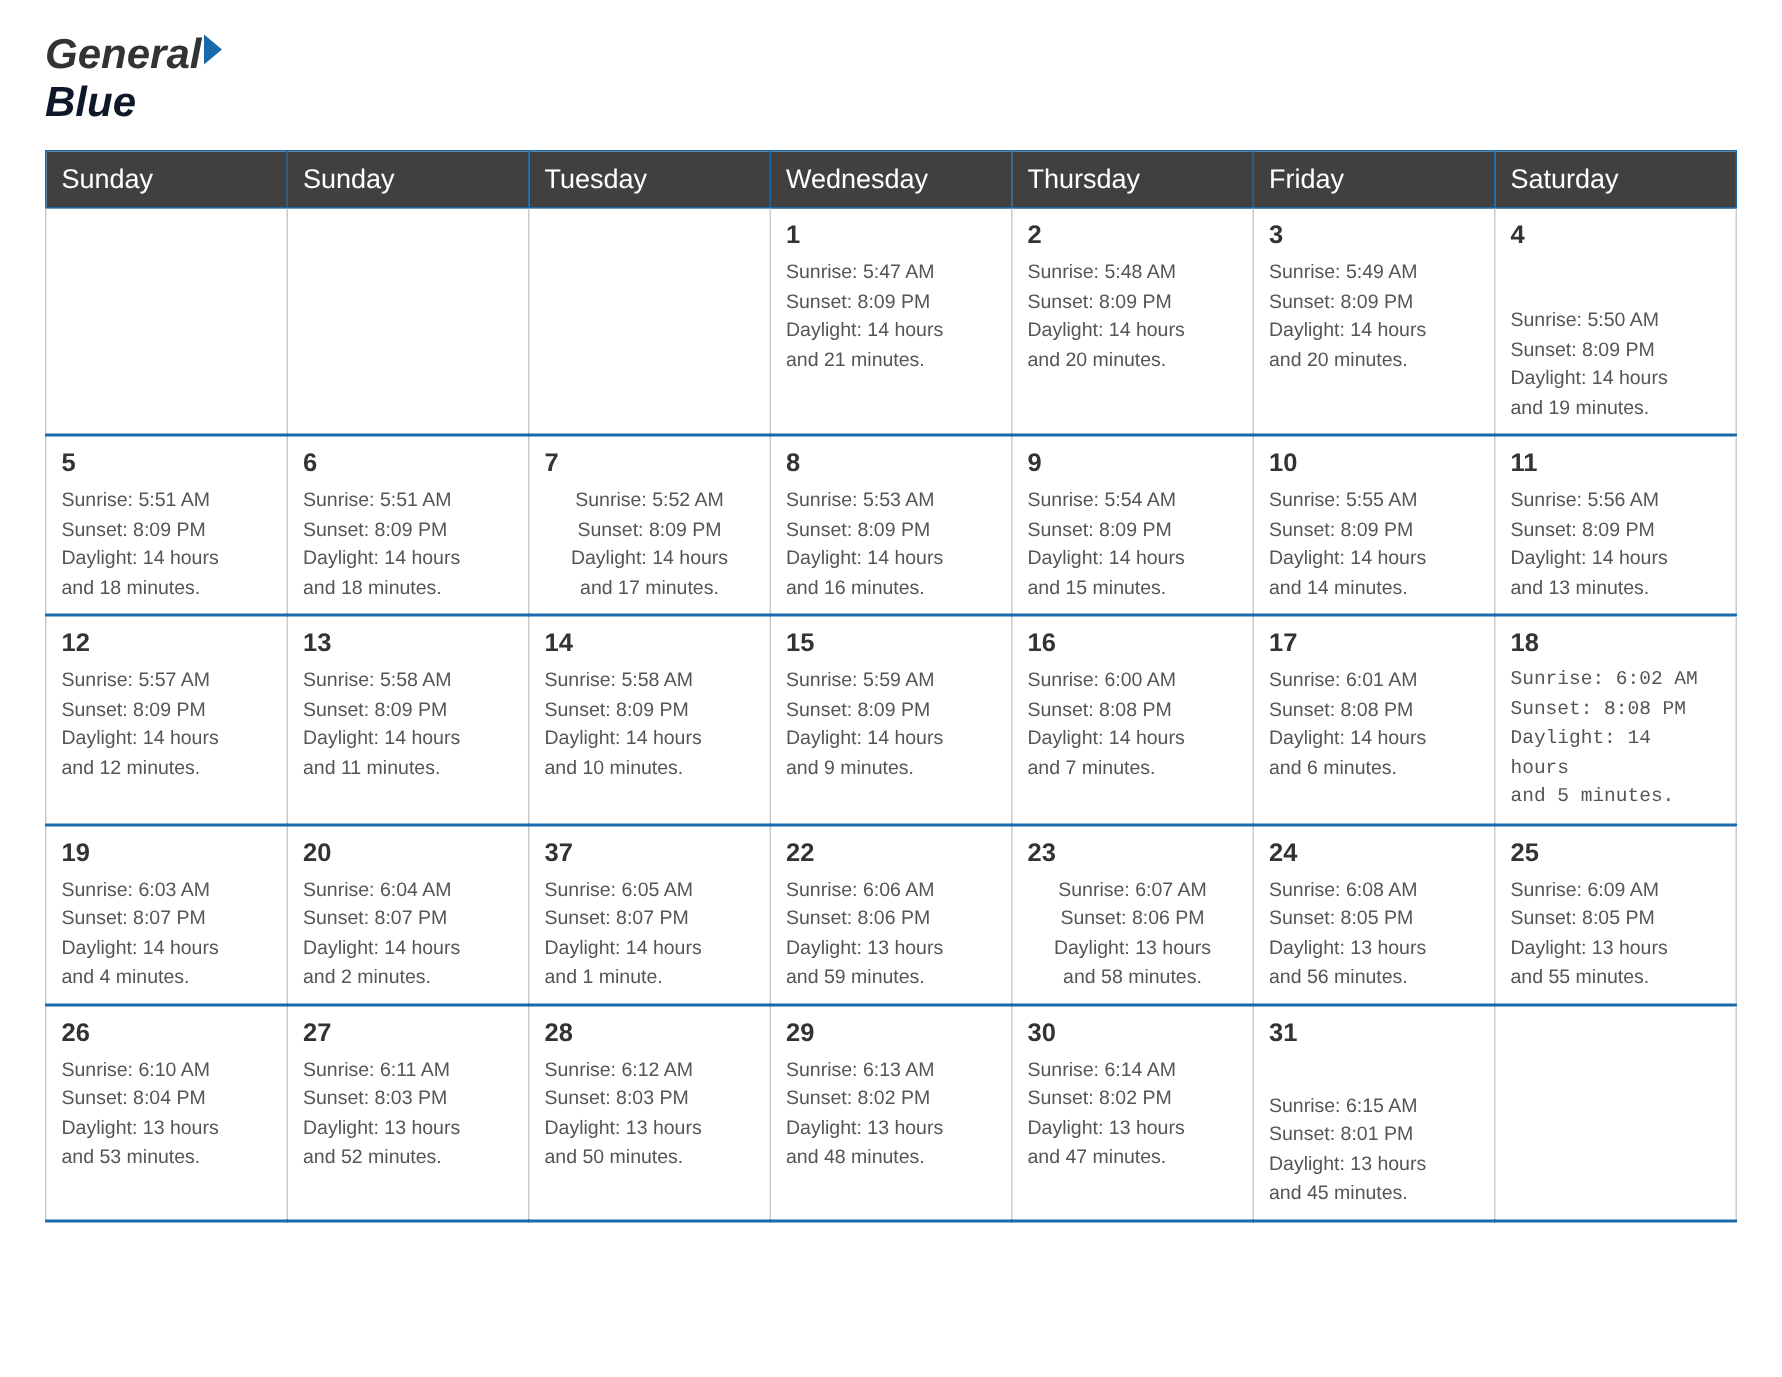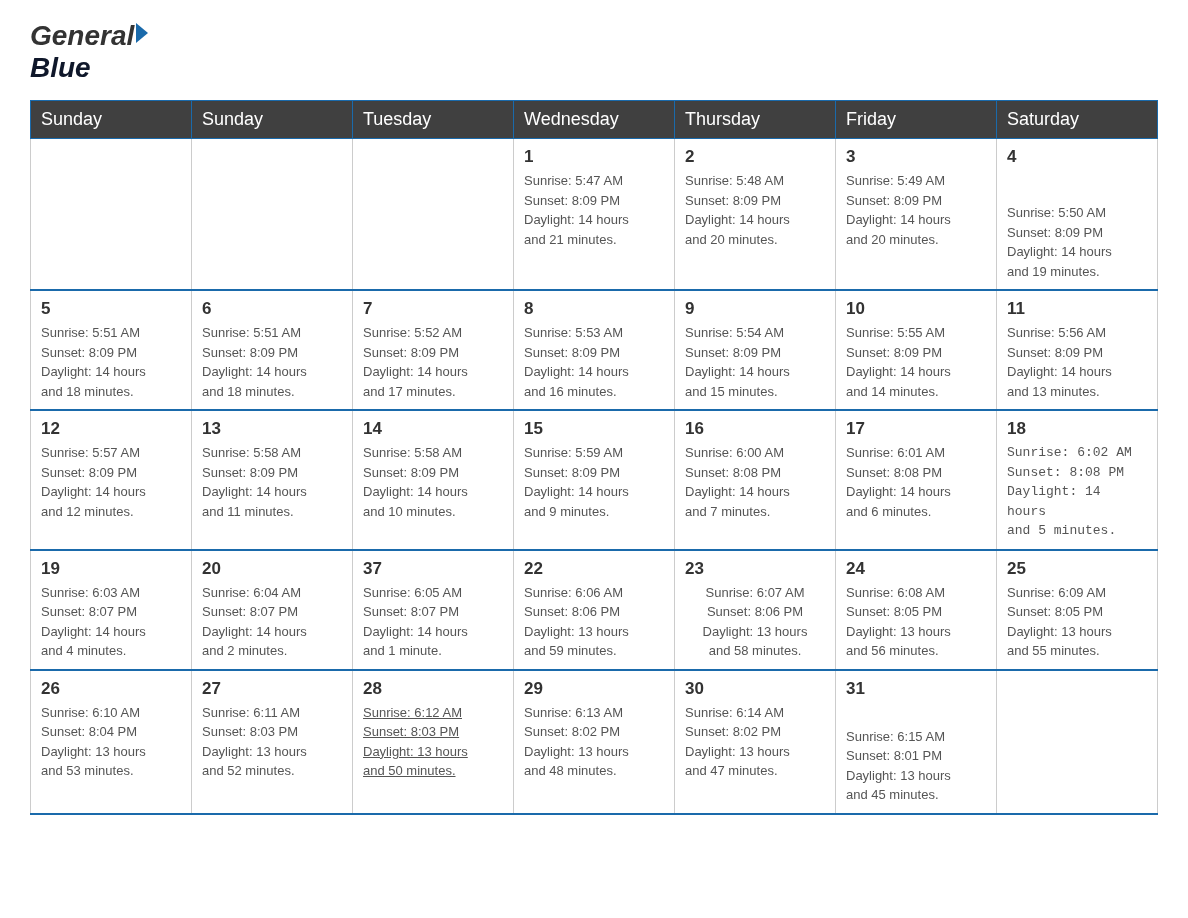"Sunrise: 5:52 AM" div.day-info { text-align: none -> center }
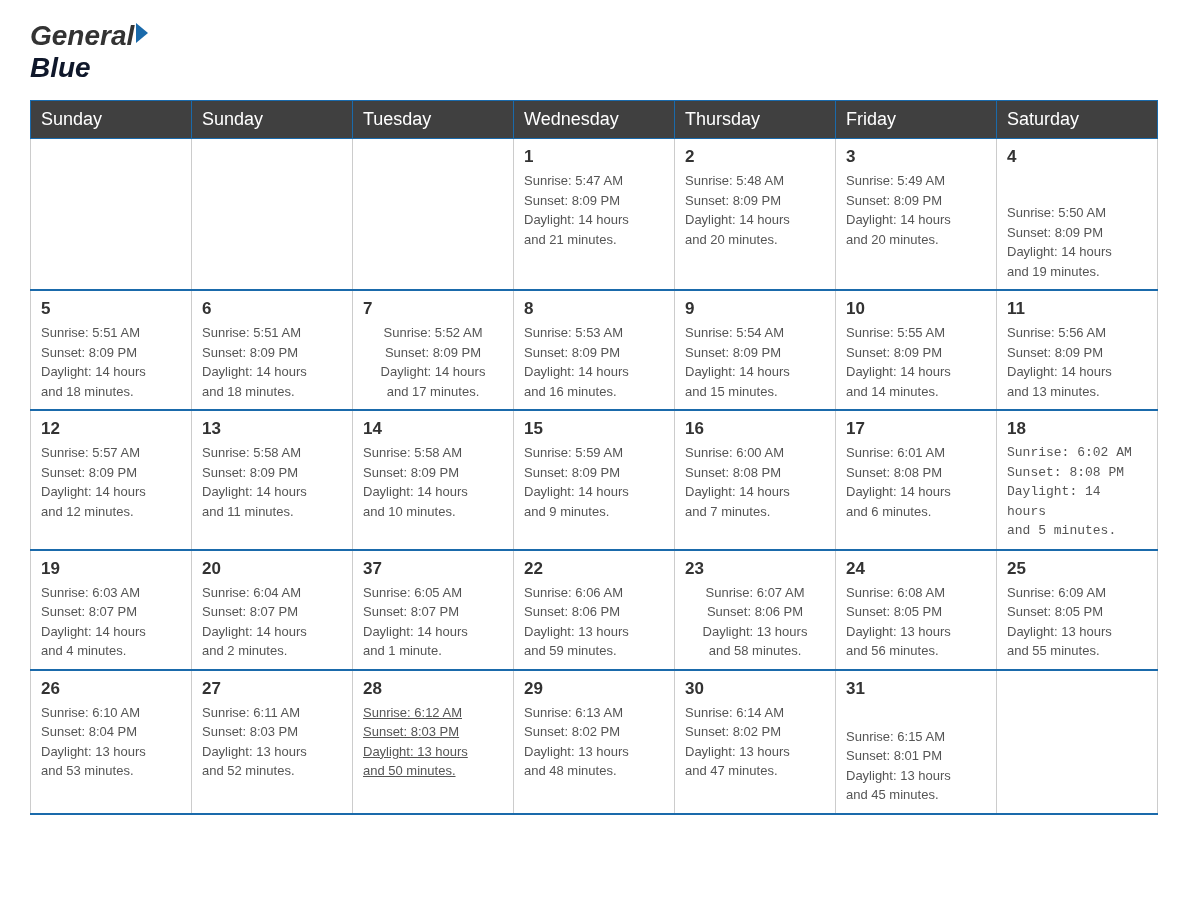"Sunrise: 6:12 AM" div.day-info { text-decoration: underline -> none }
